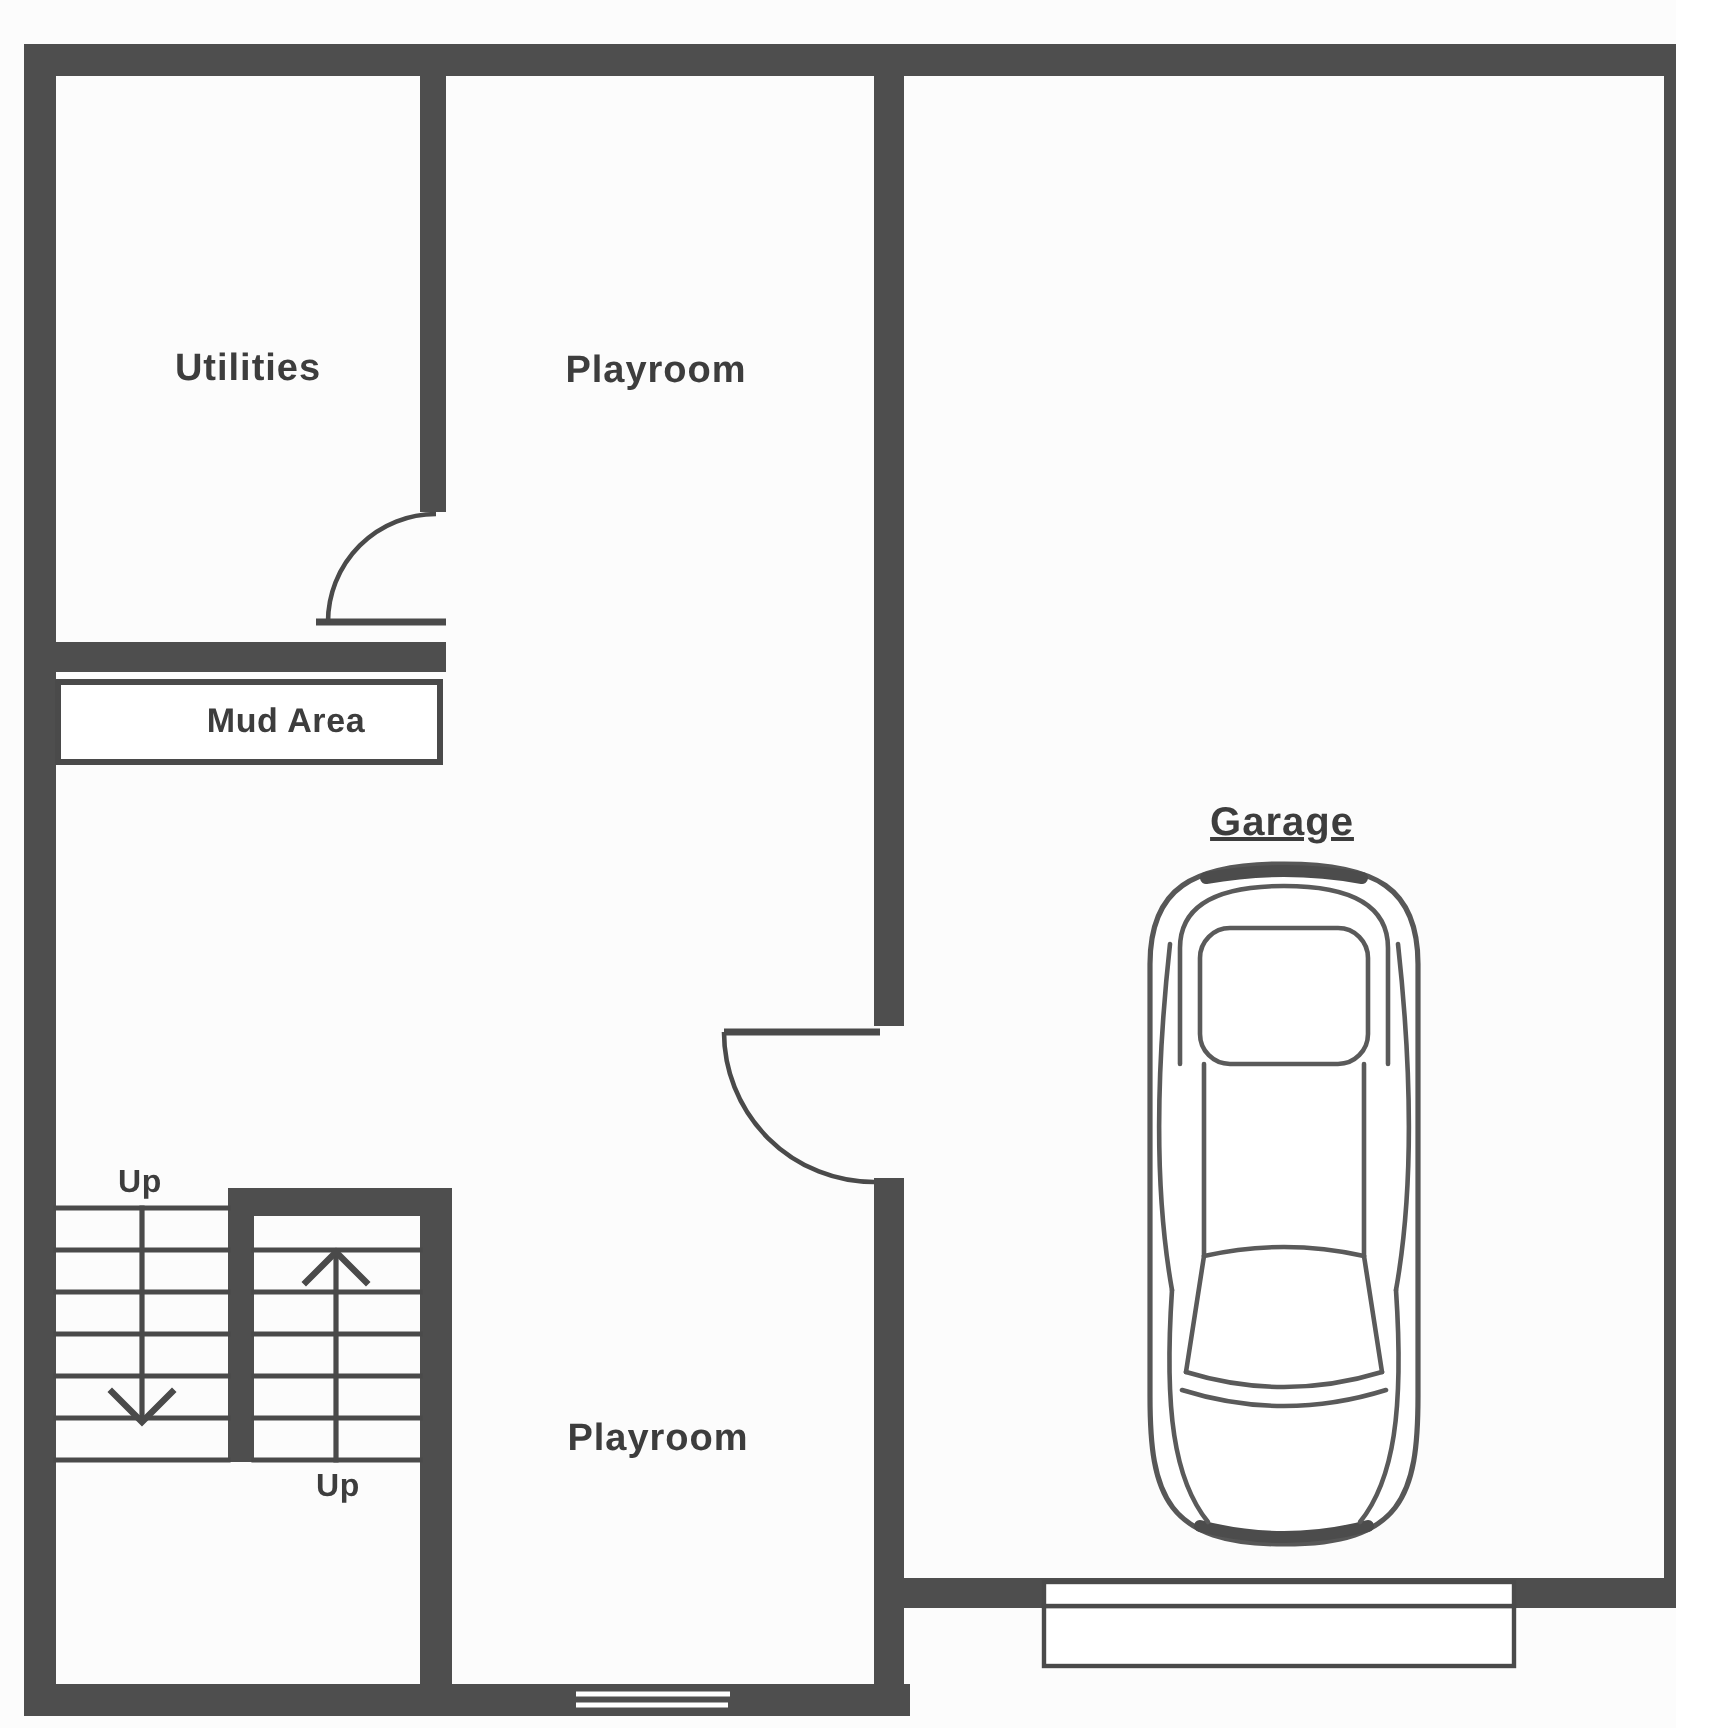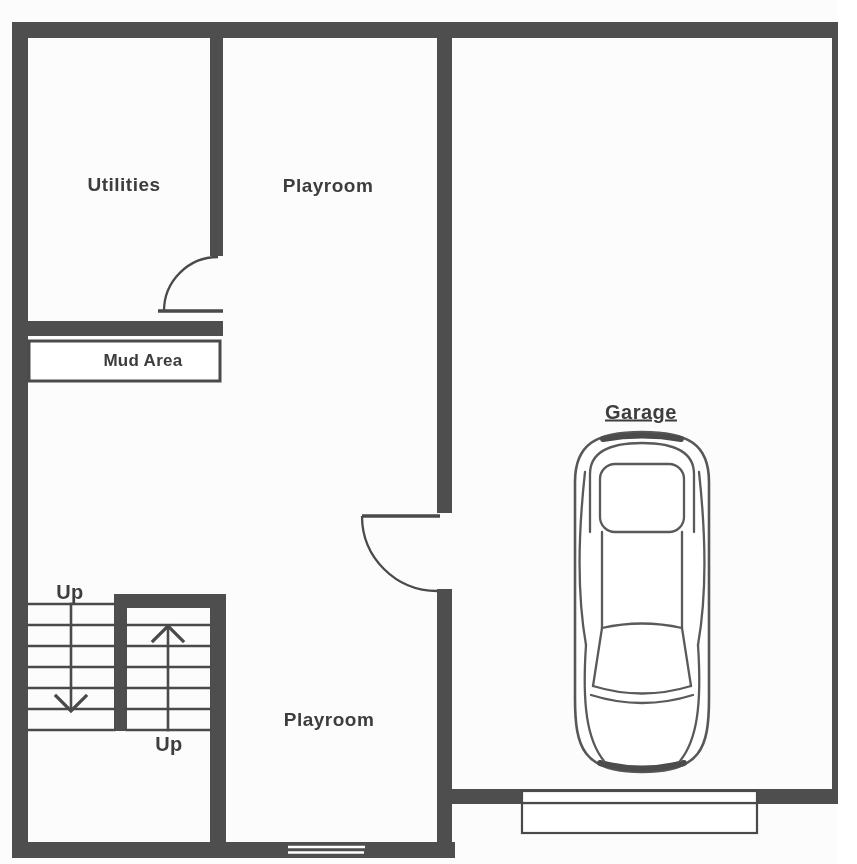"Up" .small { font-size: 20px -> 16px }
